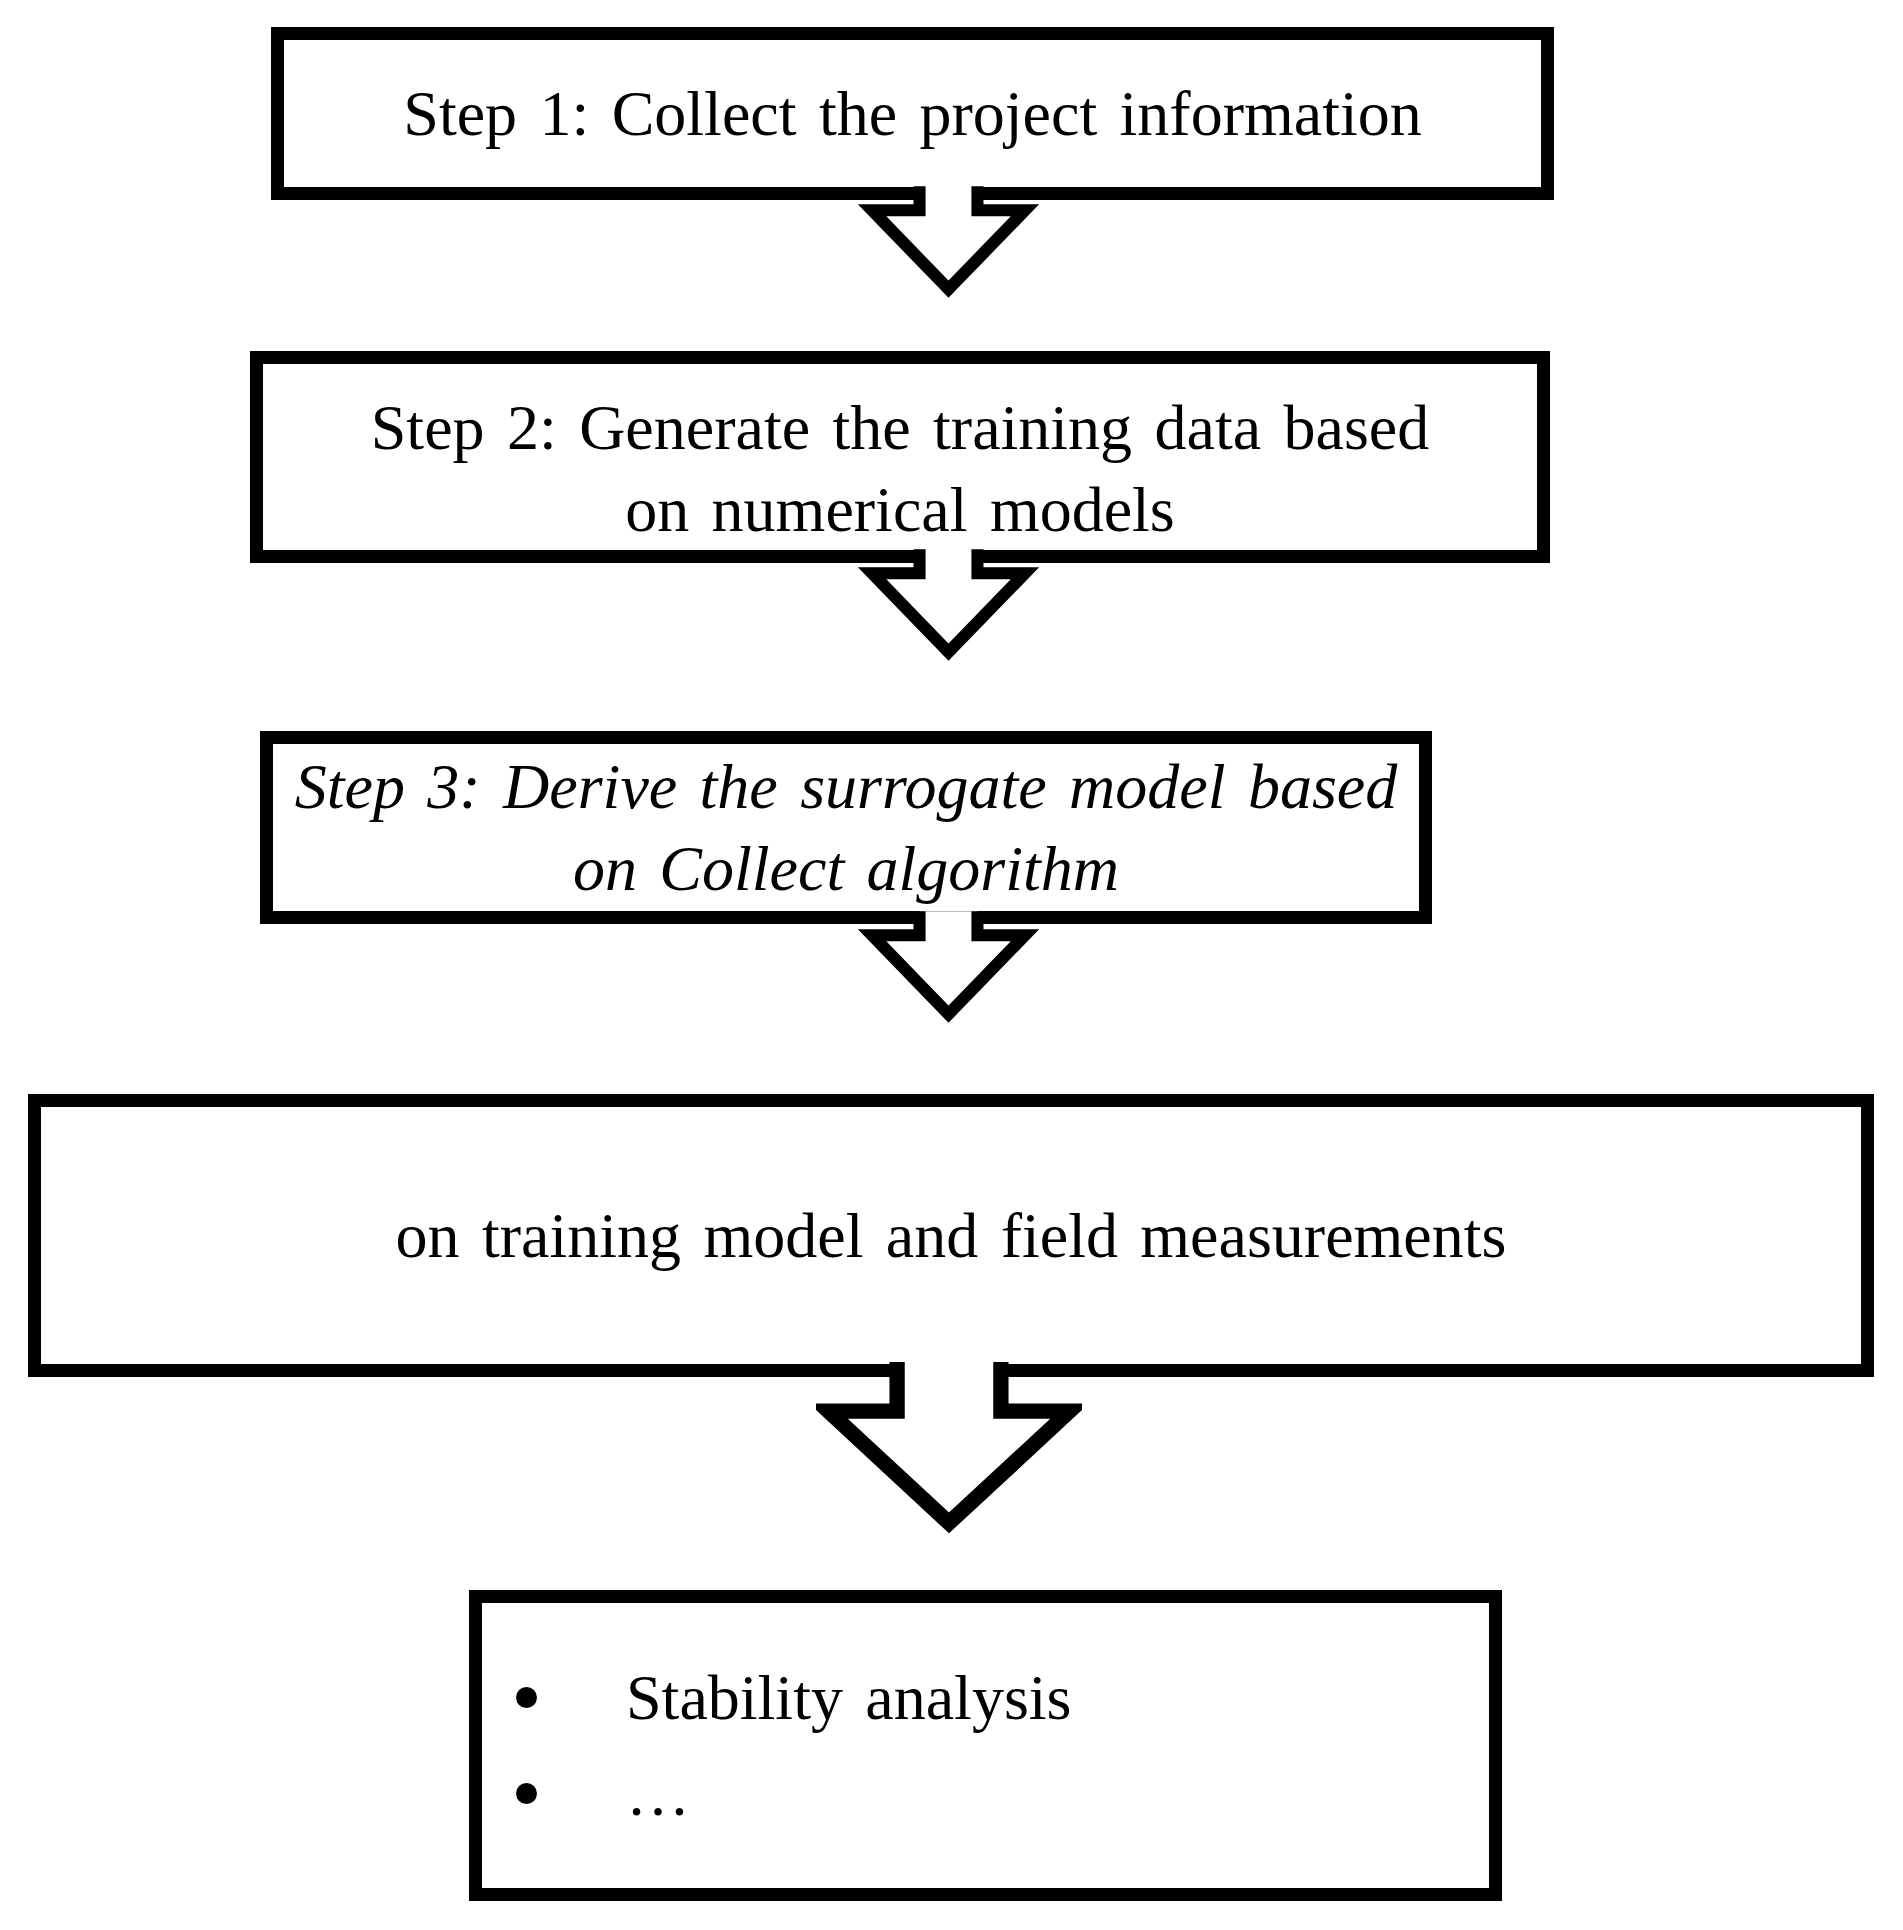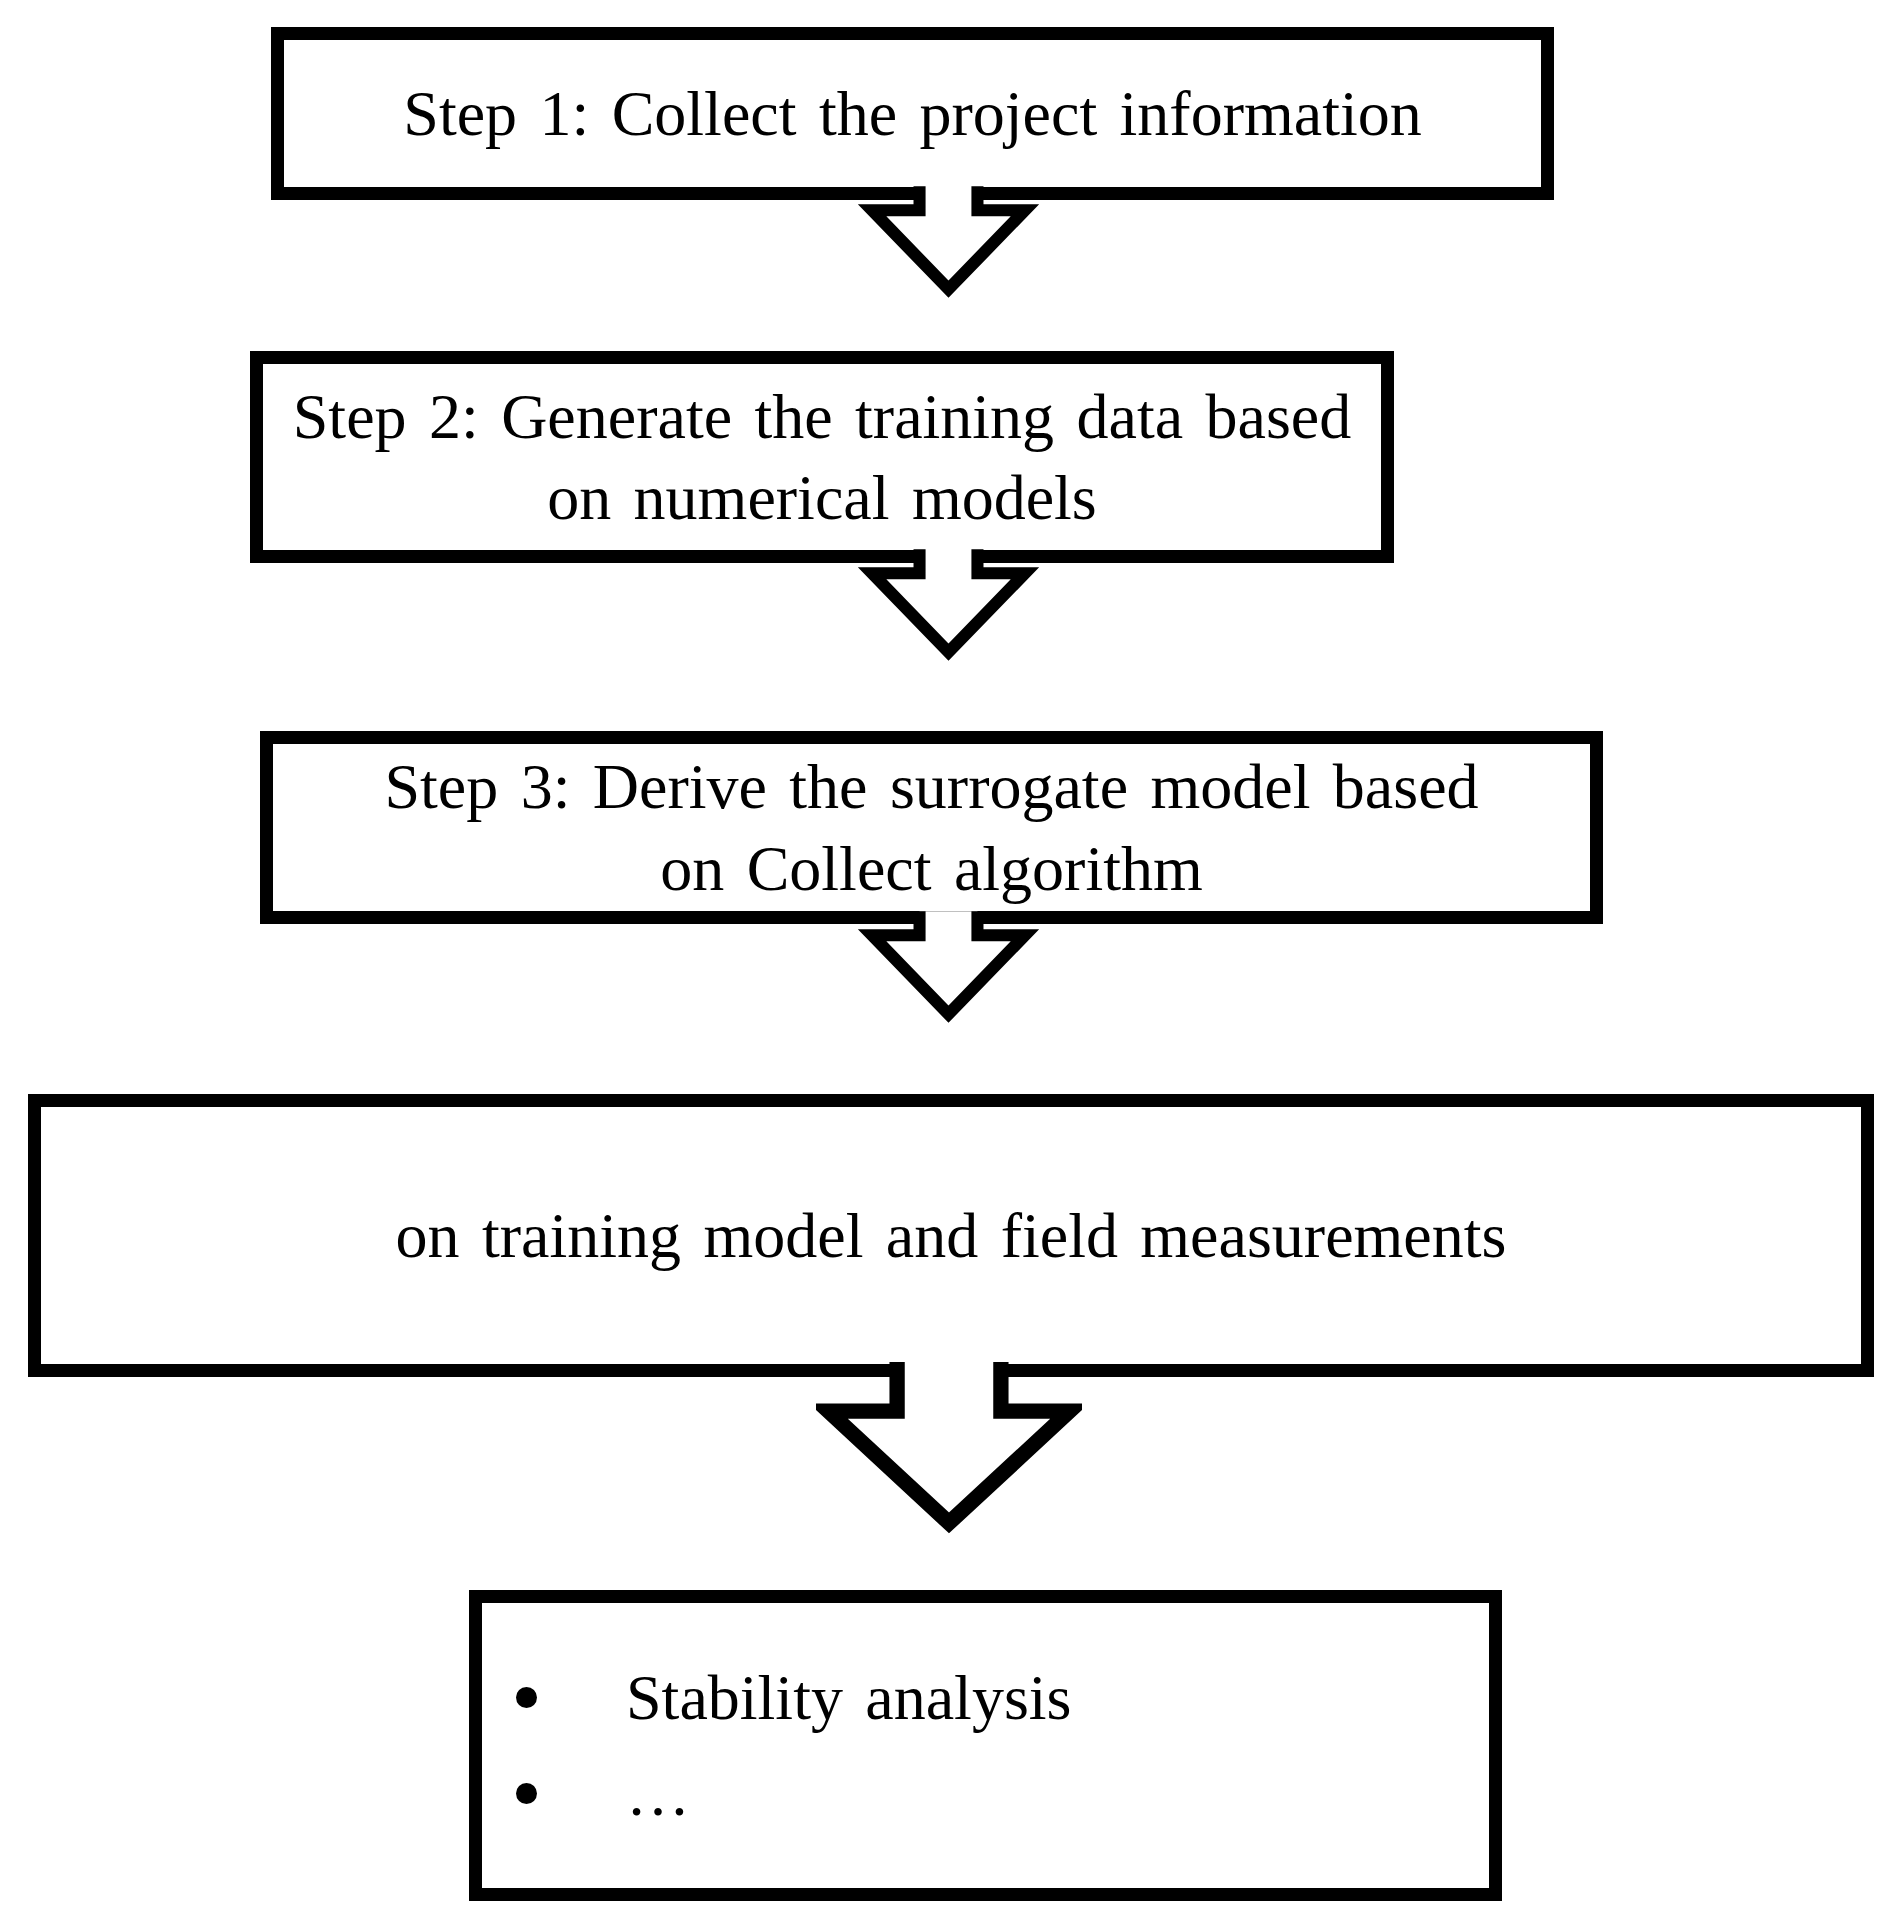"Step 2: Generate the training" #box2 { justify-content: none -> flex-end; width: 1144px -> 1300px }
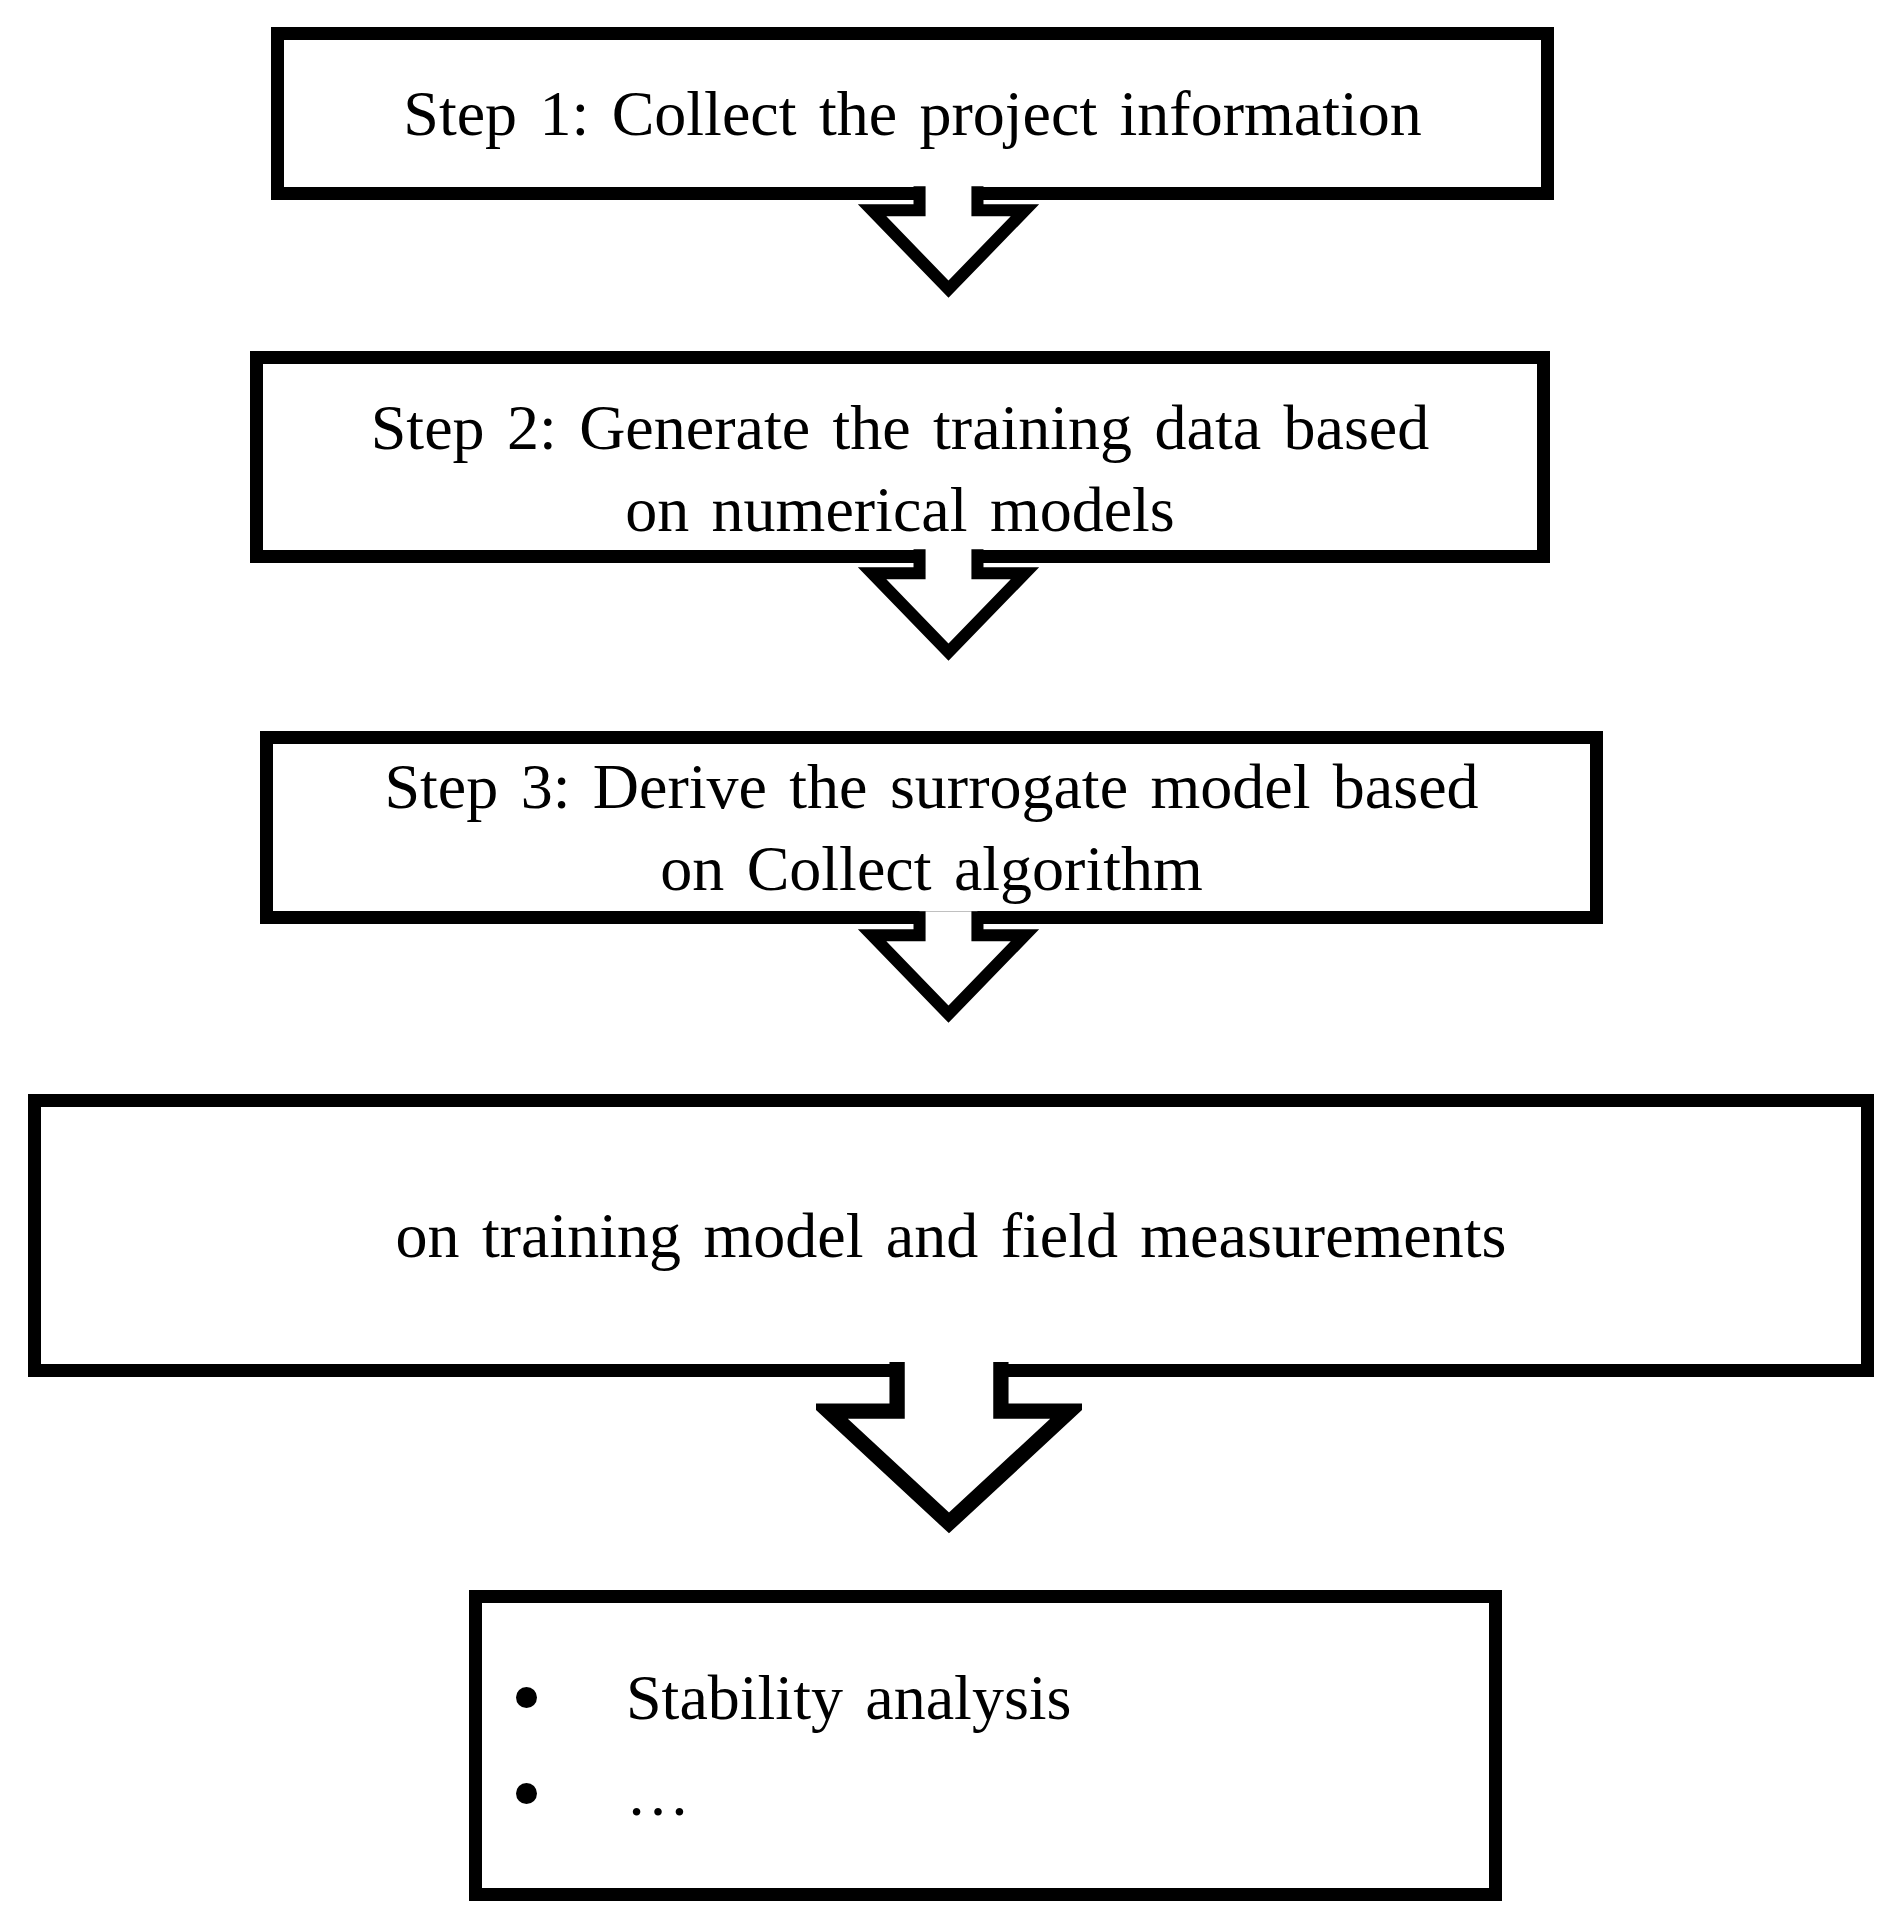"Step 3: Derive the surrogate" #box3 { font-style: none -> italic; width: 1343px -> 1172px }
